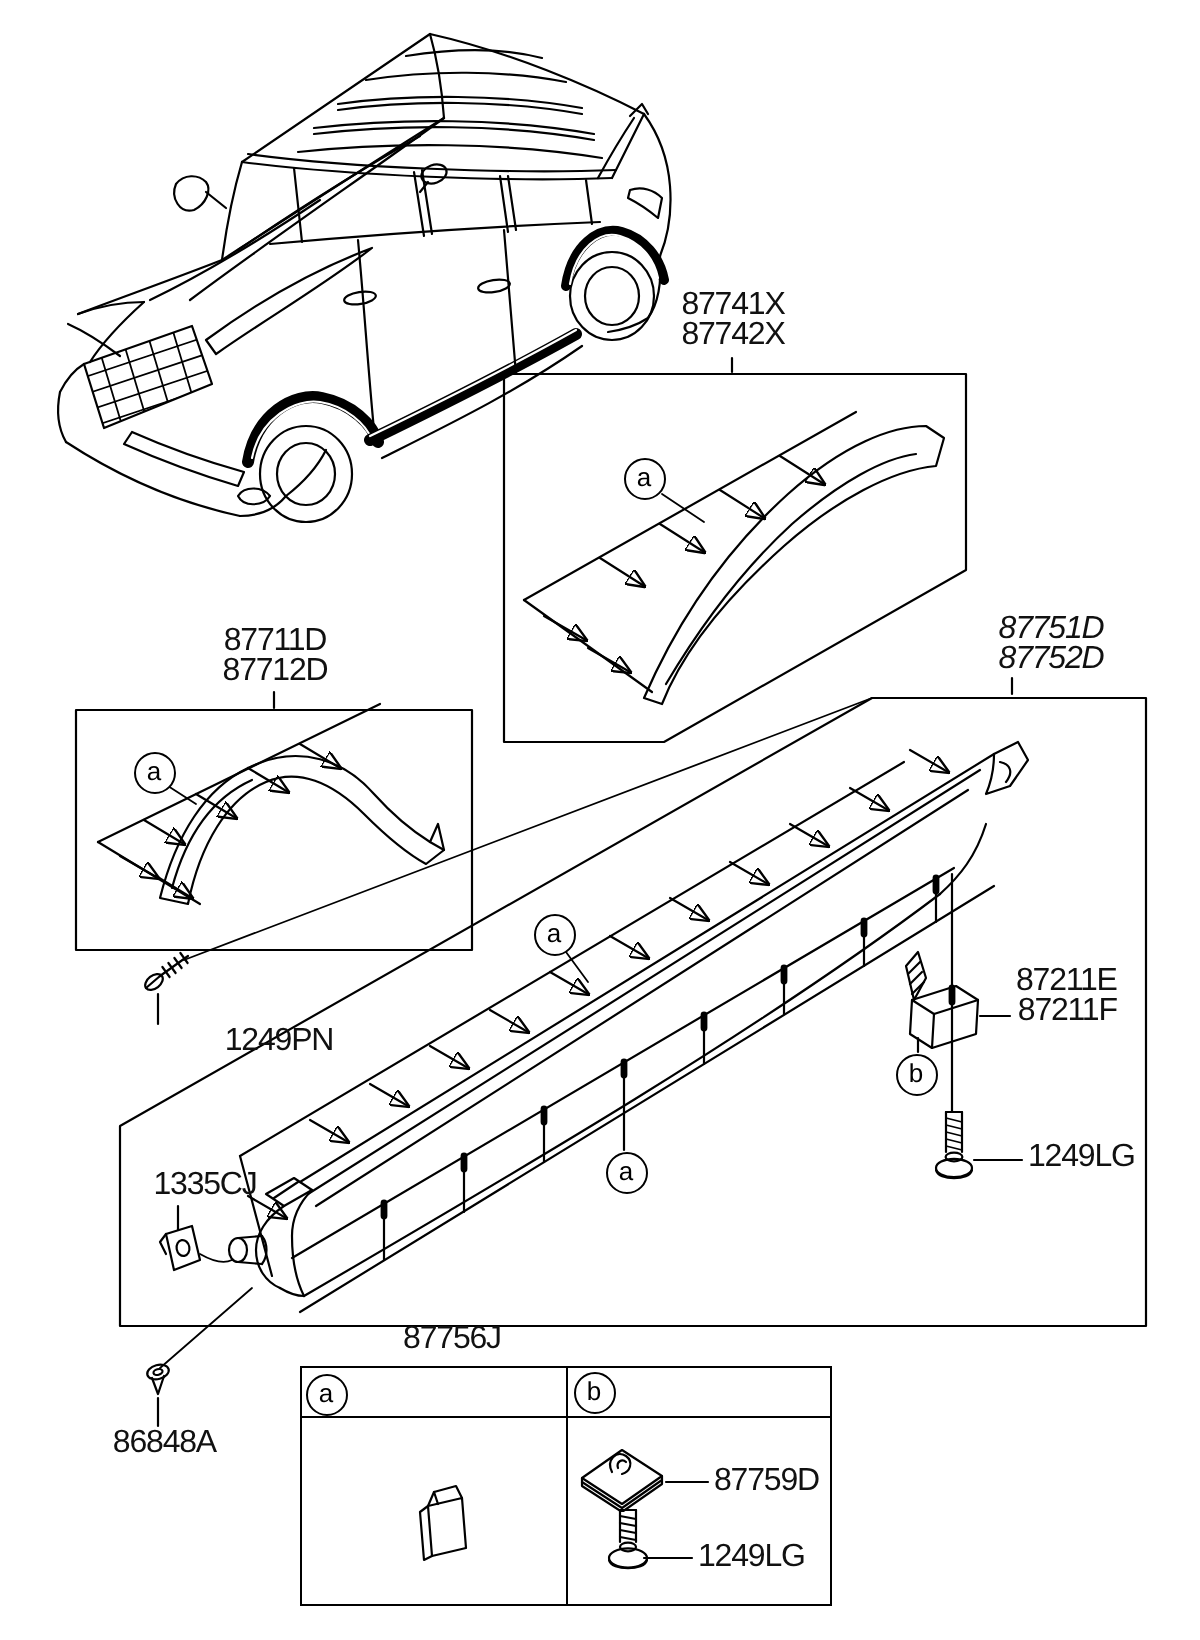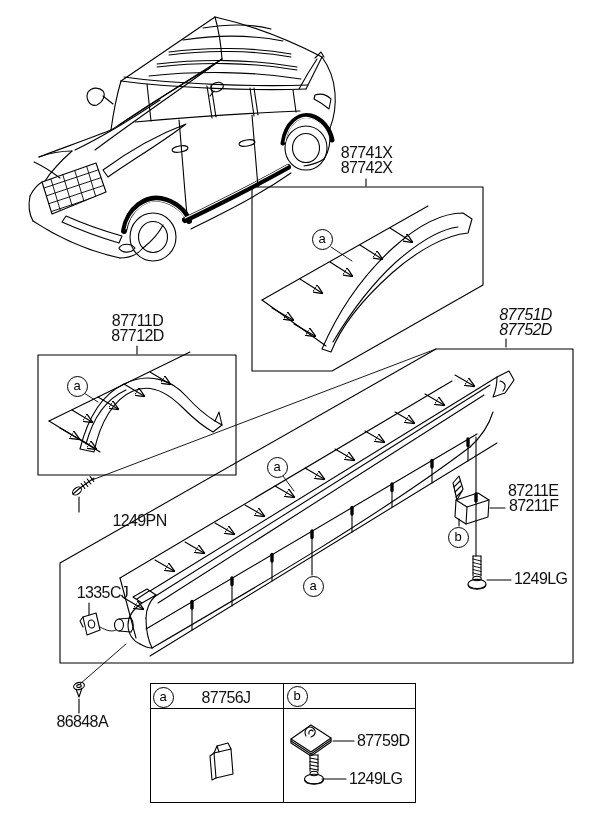"87756J" div.lbl { top: 690px -> 662px }
